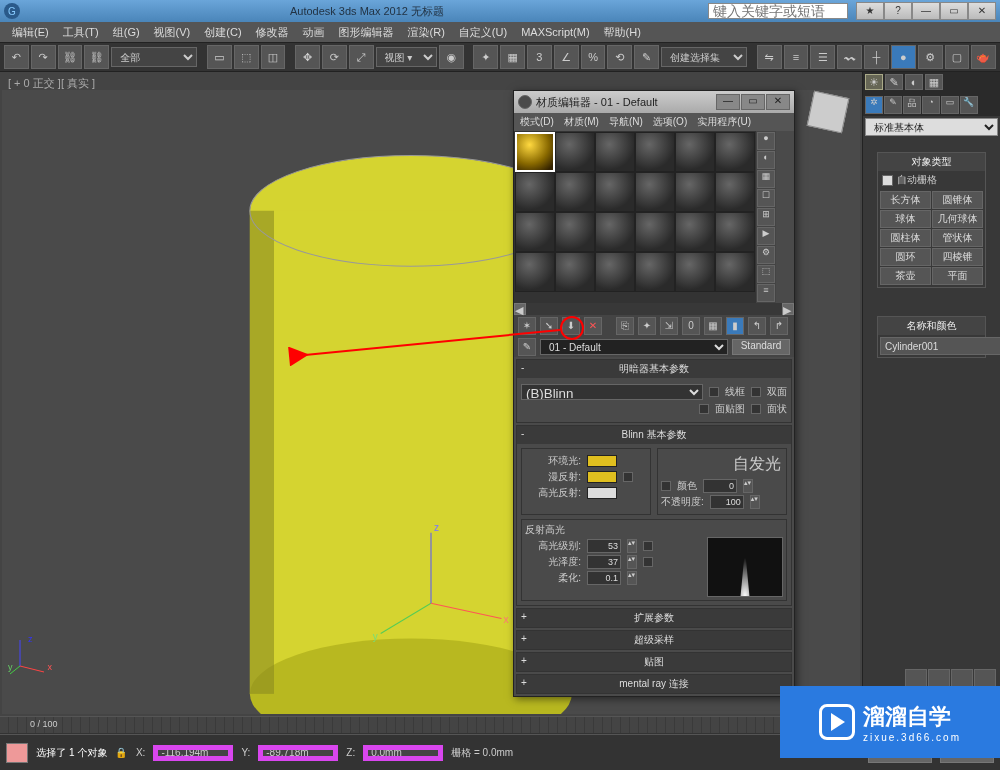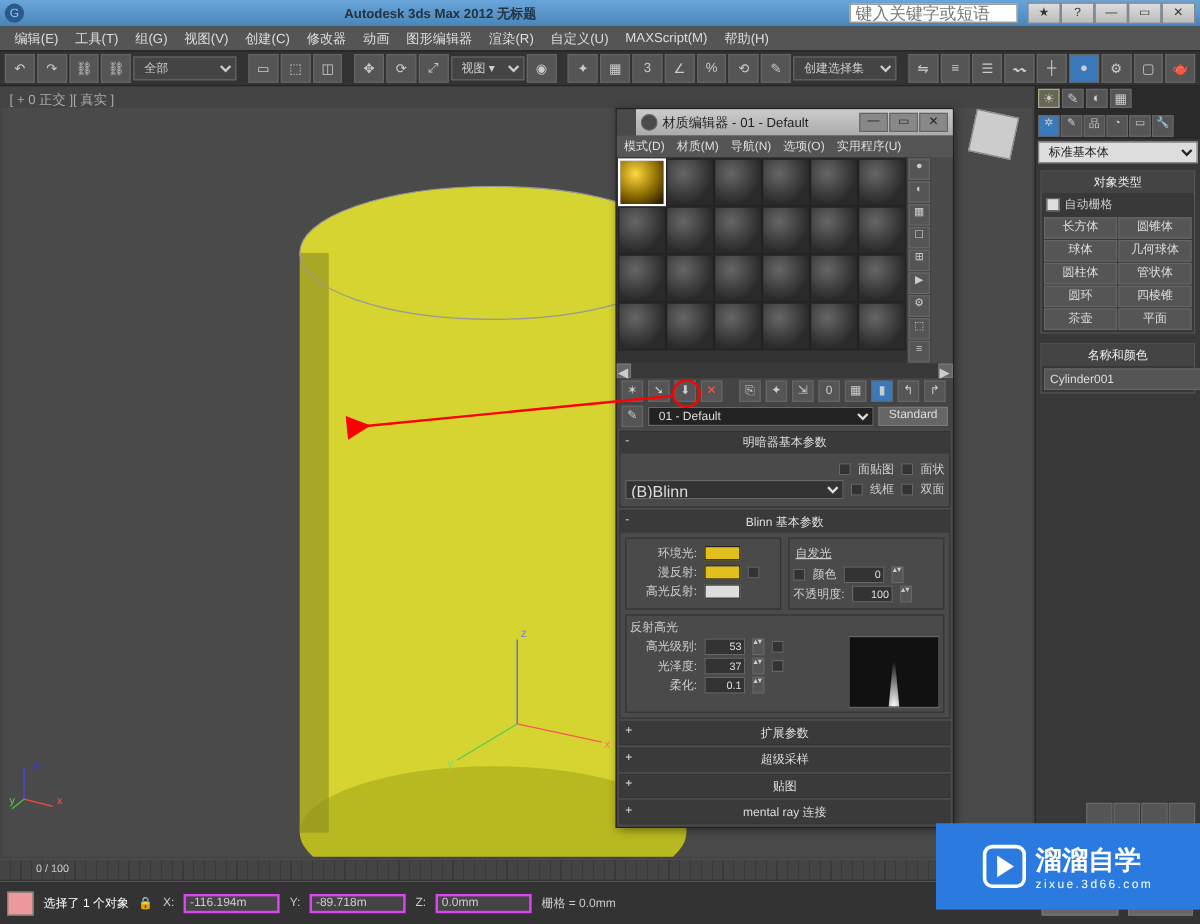"Autodesk 3ds Max 2012 无标题" .title-text { font-weight: bold -> normal }
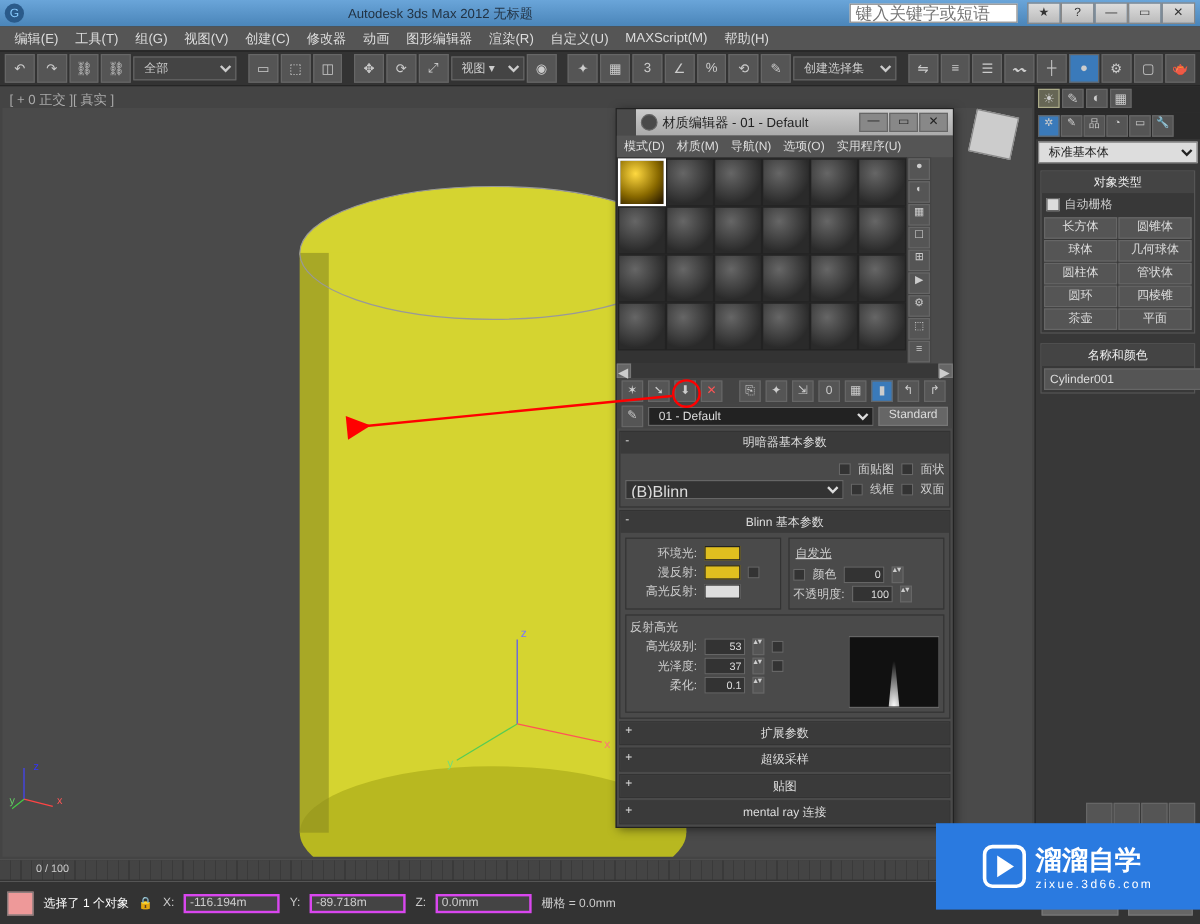"材质编辑器 - 01 - Default" .mat-title { margin-left: 16px -> none }
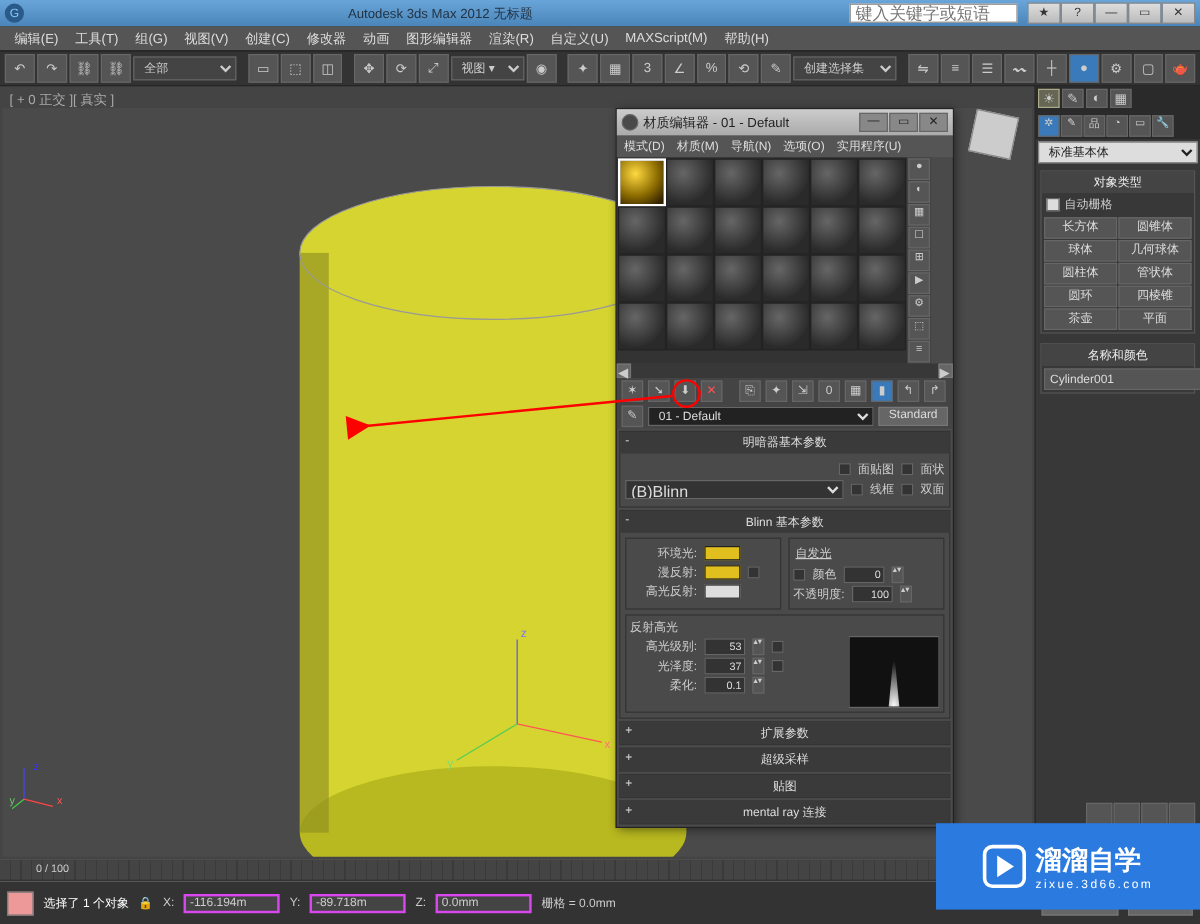"对象类型" .rp-section { margin: 4px -> 14px }
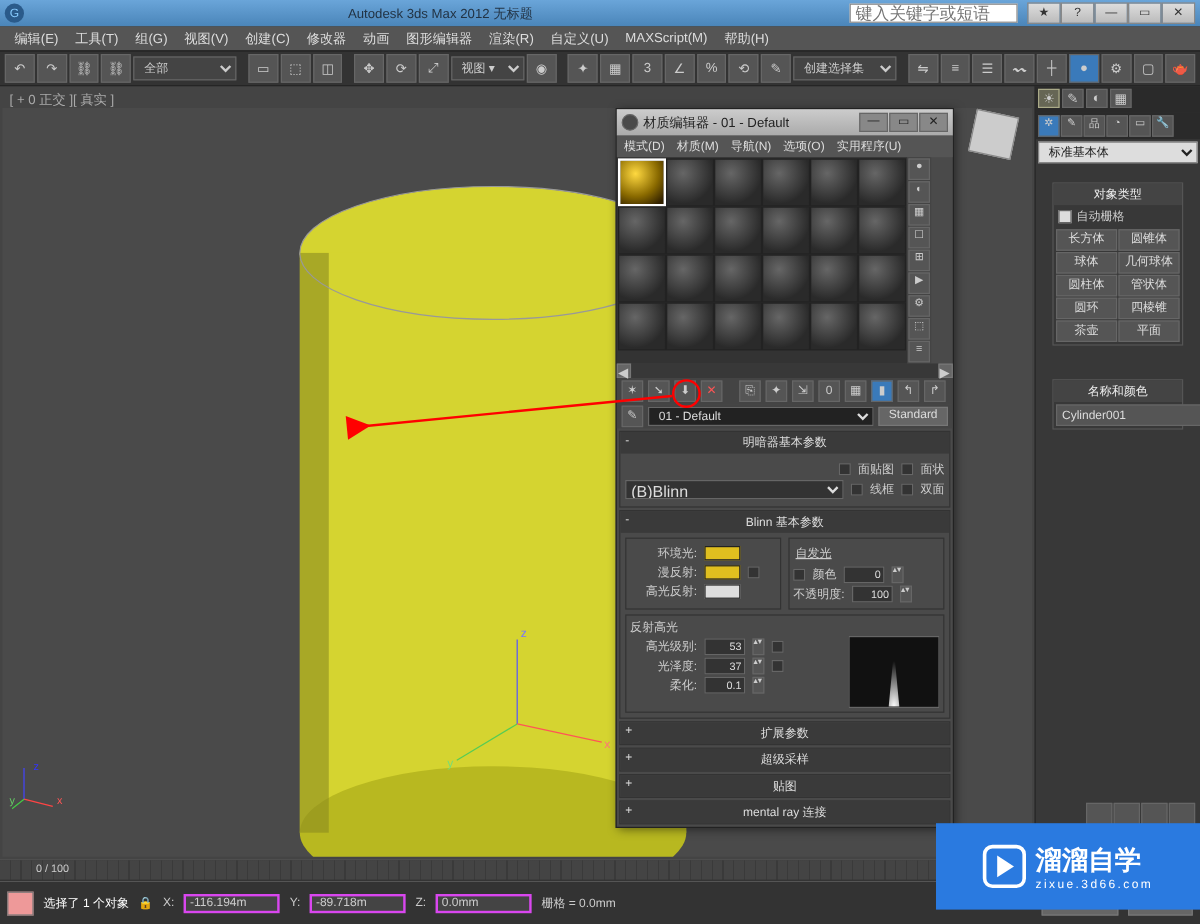"面贴图" div.mat-row { order: before "(B)Blinn" -> after "(B)Blinn" }
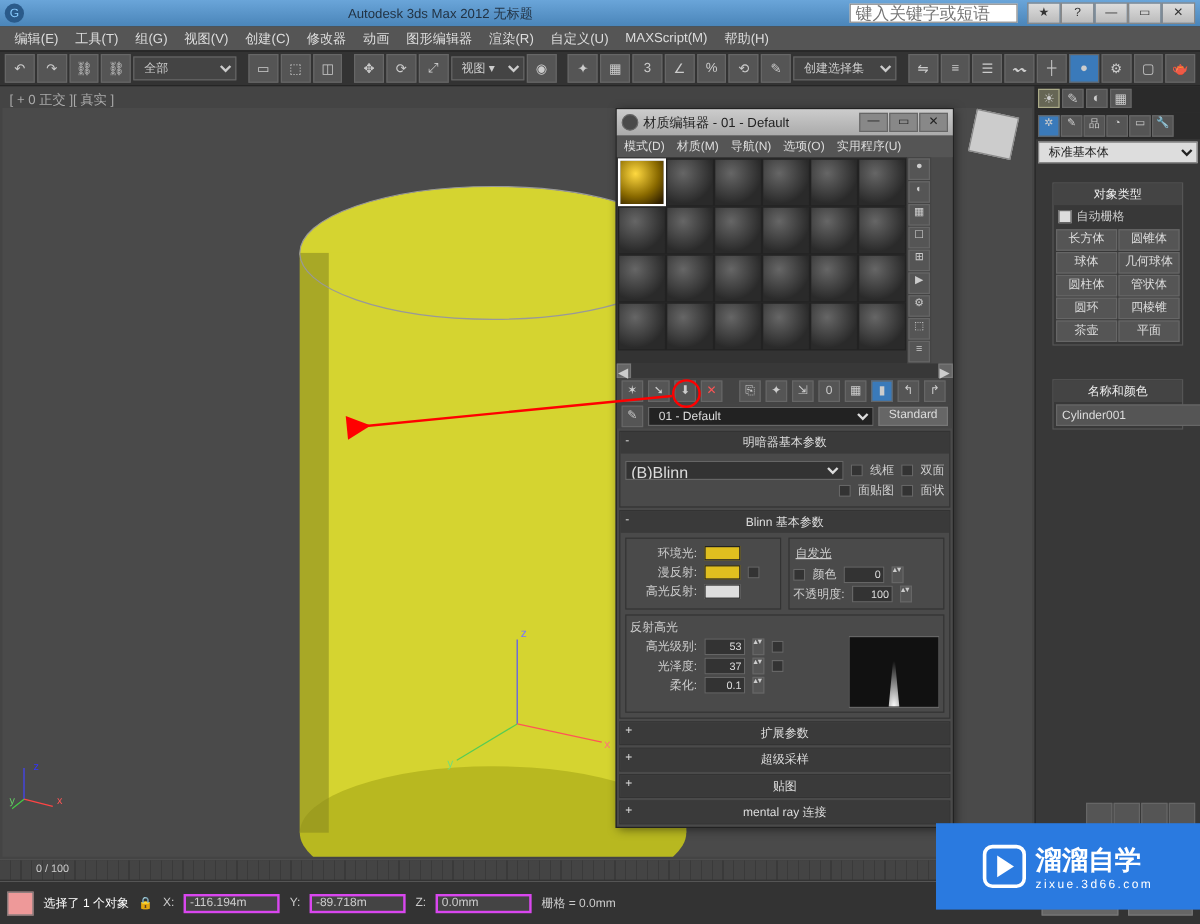"自发光" .blinn-hdr { font-size: 10px -> 16px; text-align: left -> right; text-decoration: underline -> none }
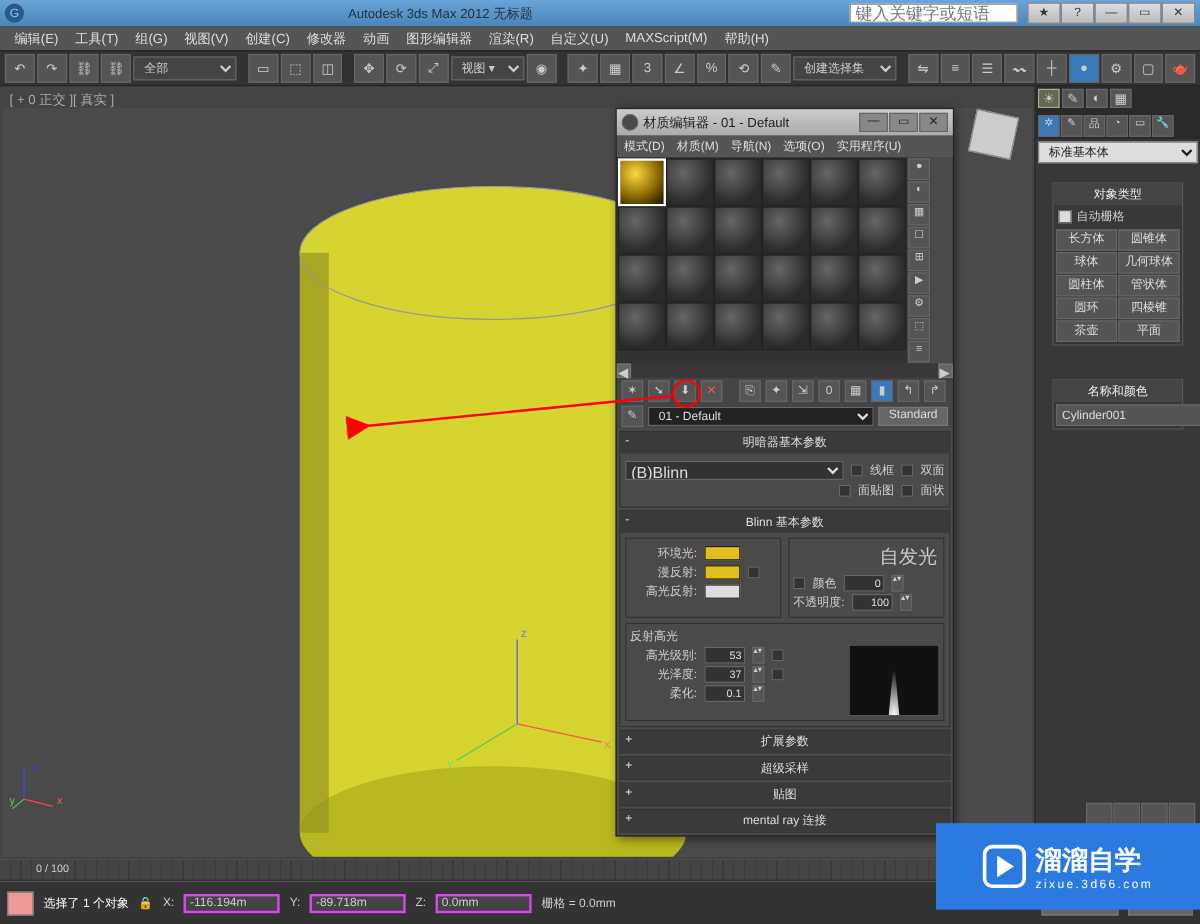"-116.194m" .status .coord { border: 2px solid #d946ef -> 5px solid #d946ef }
